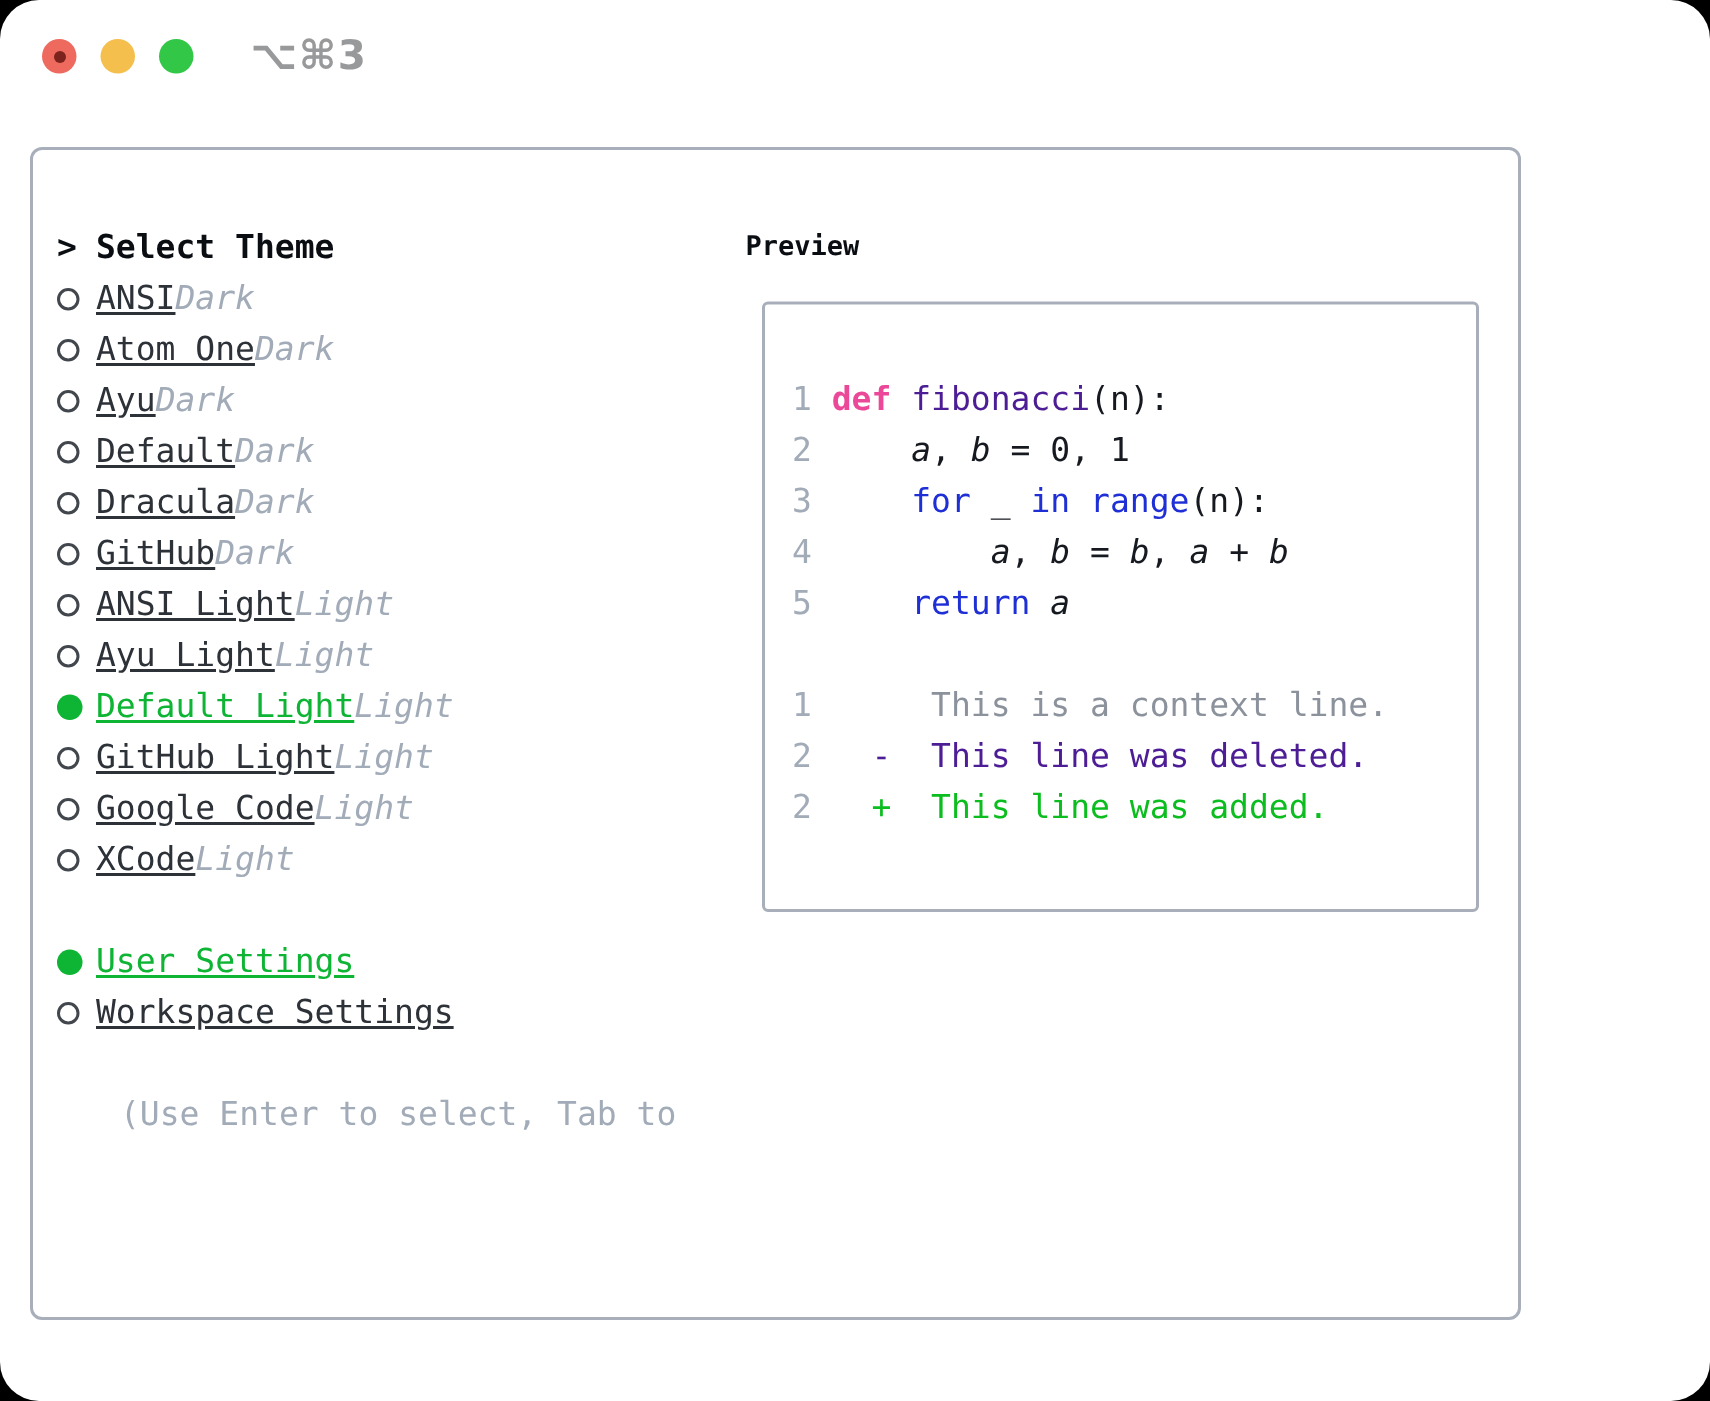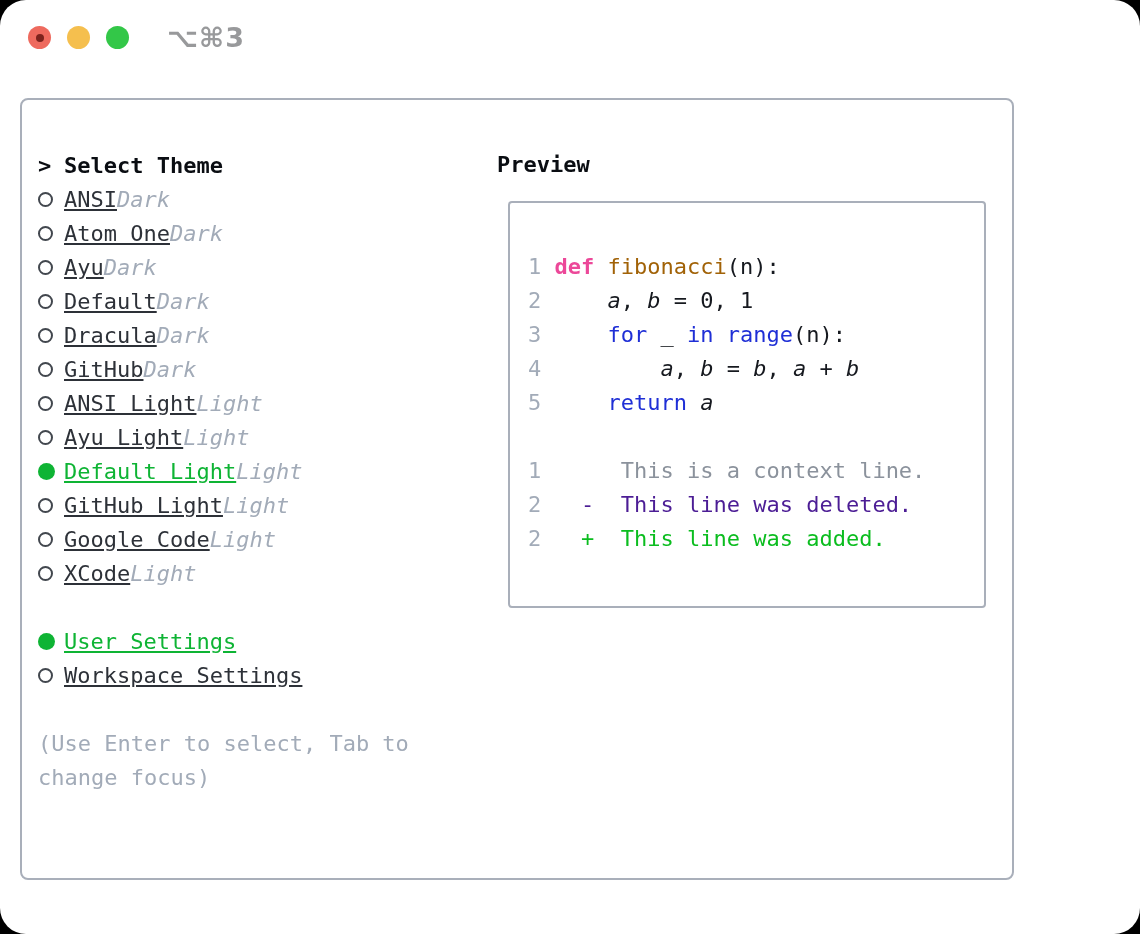"Preview" .preview-title { font-size: 22px -> 18px }
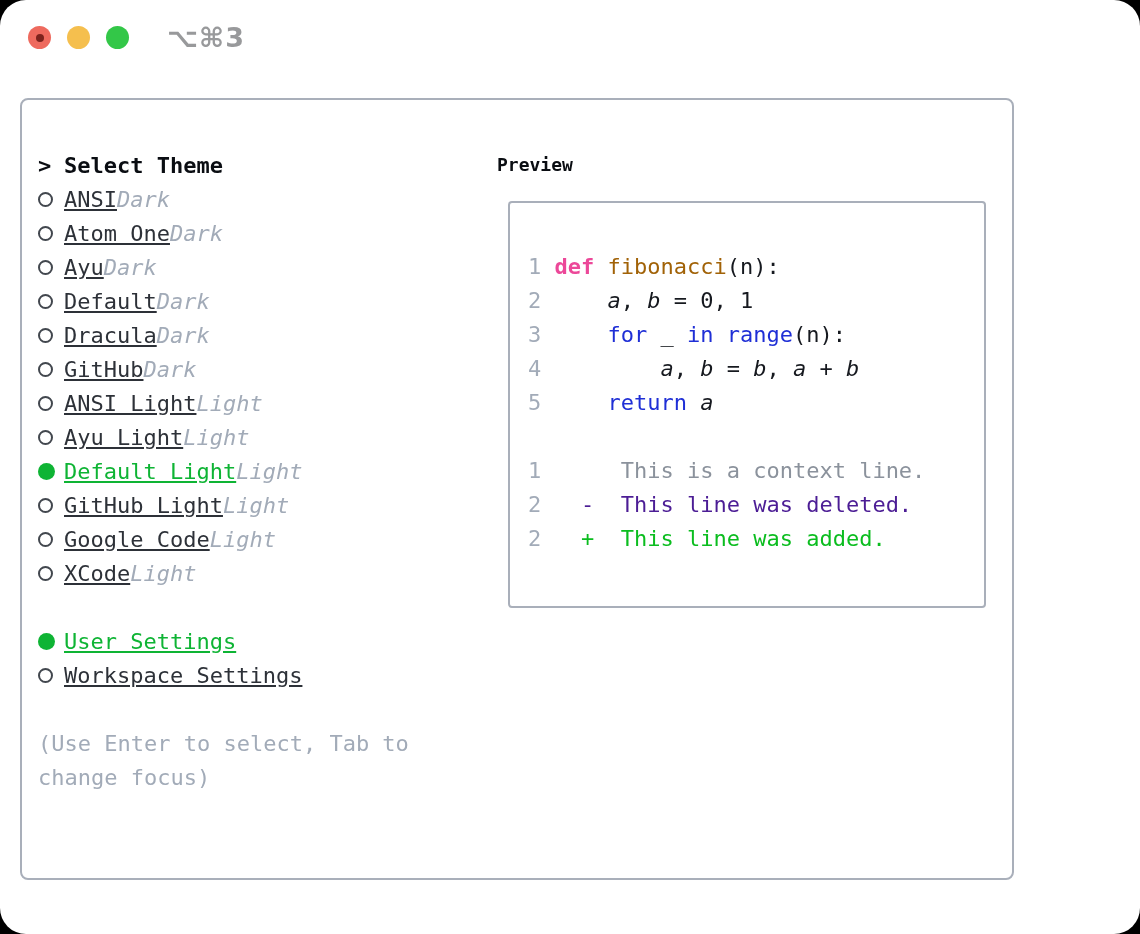"fibonacci" span { color: #a16207 -> #4c1d95 }
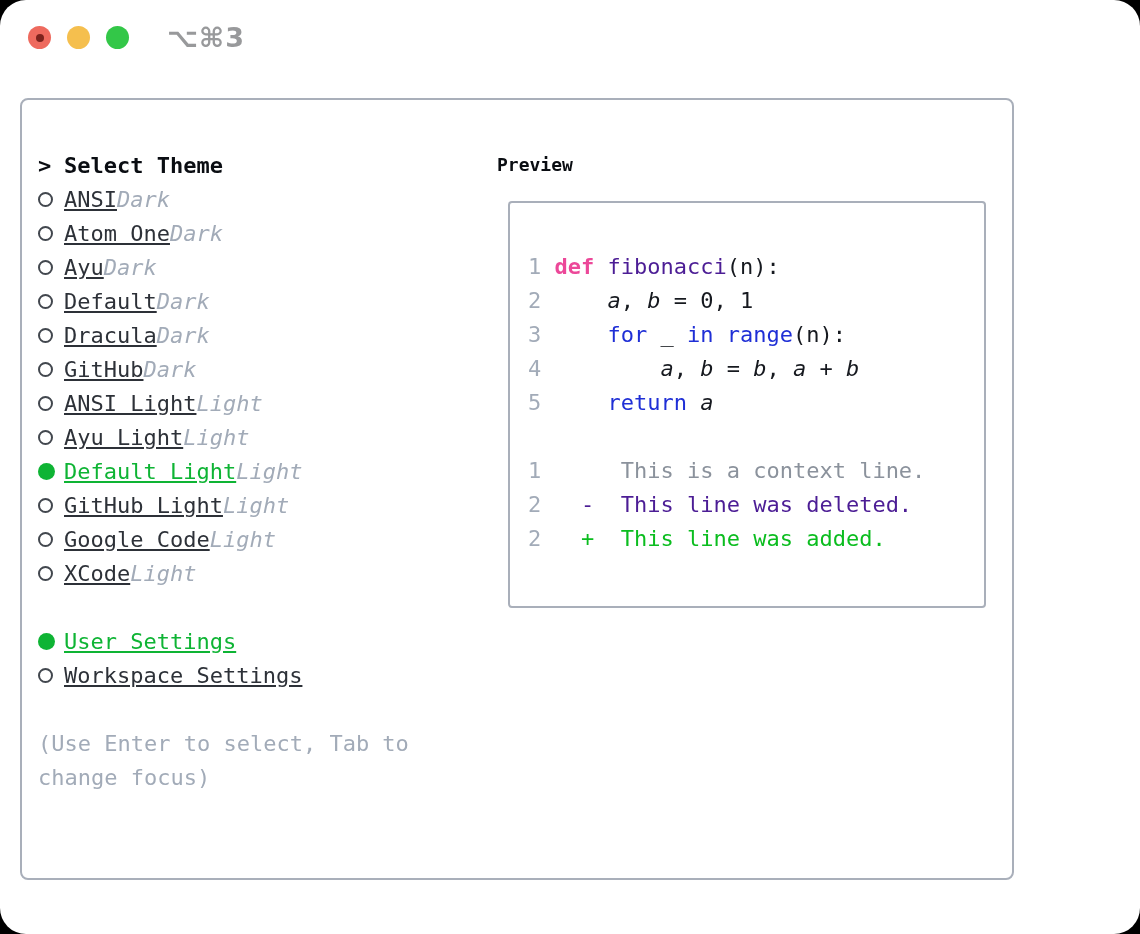"(Use Enter to select, Tab" .hint { margin-left: none -> 42px }
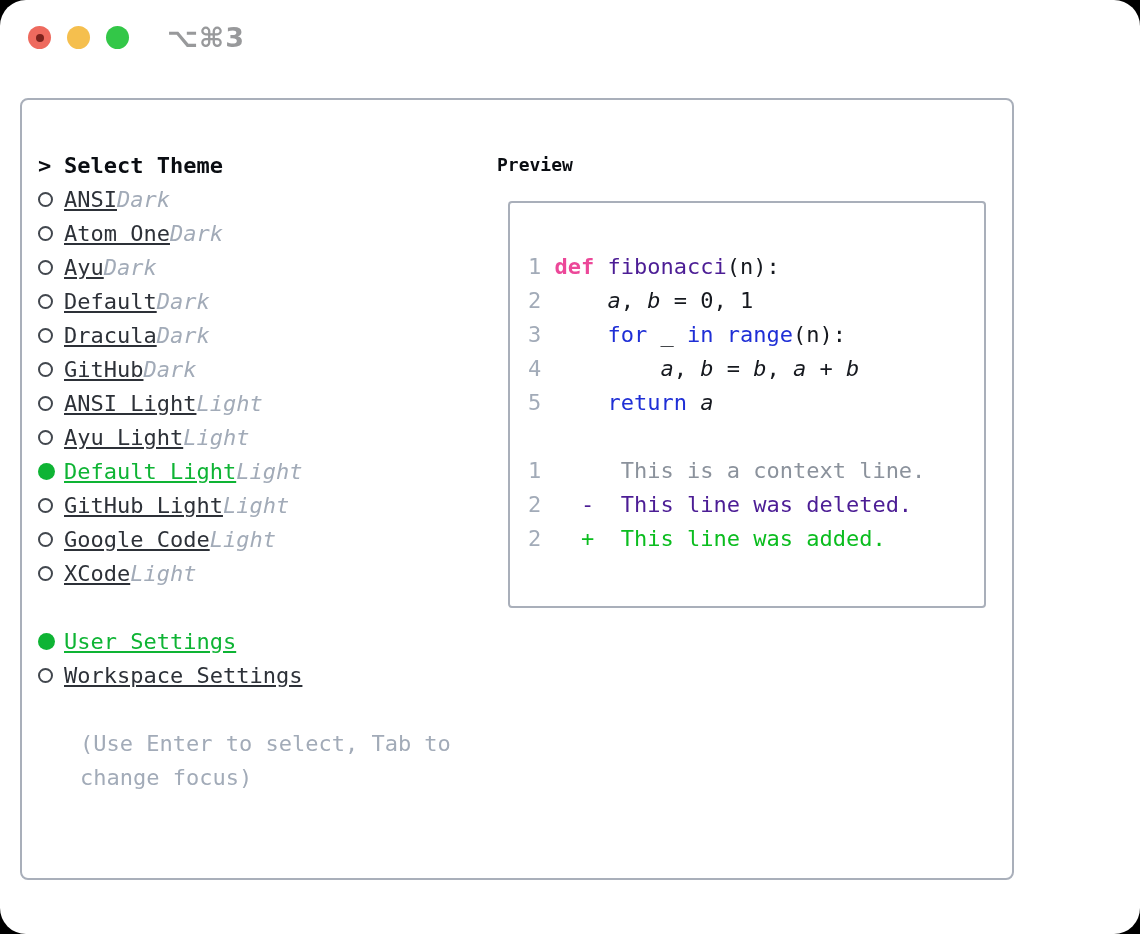"change focus)" div.row { html: <div>change focus)</div> -> none }
